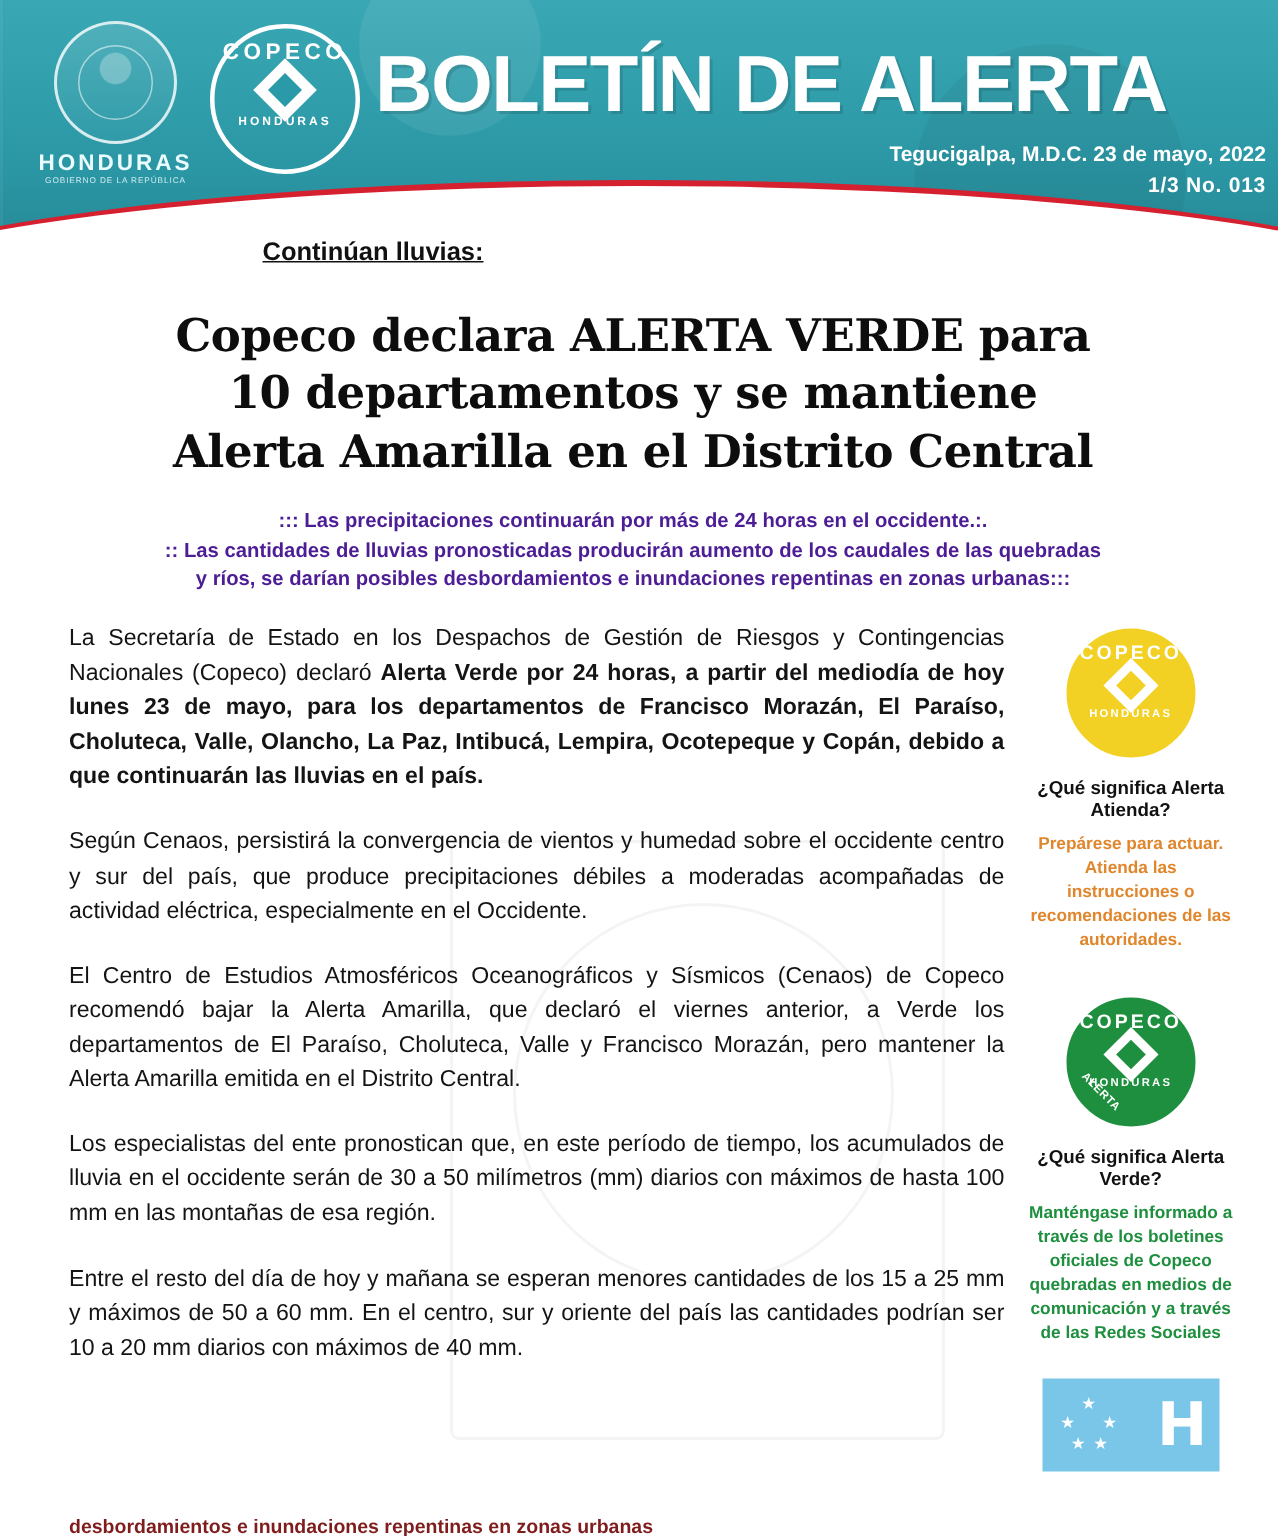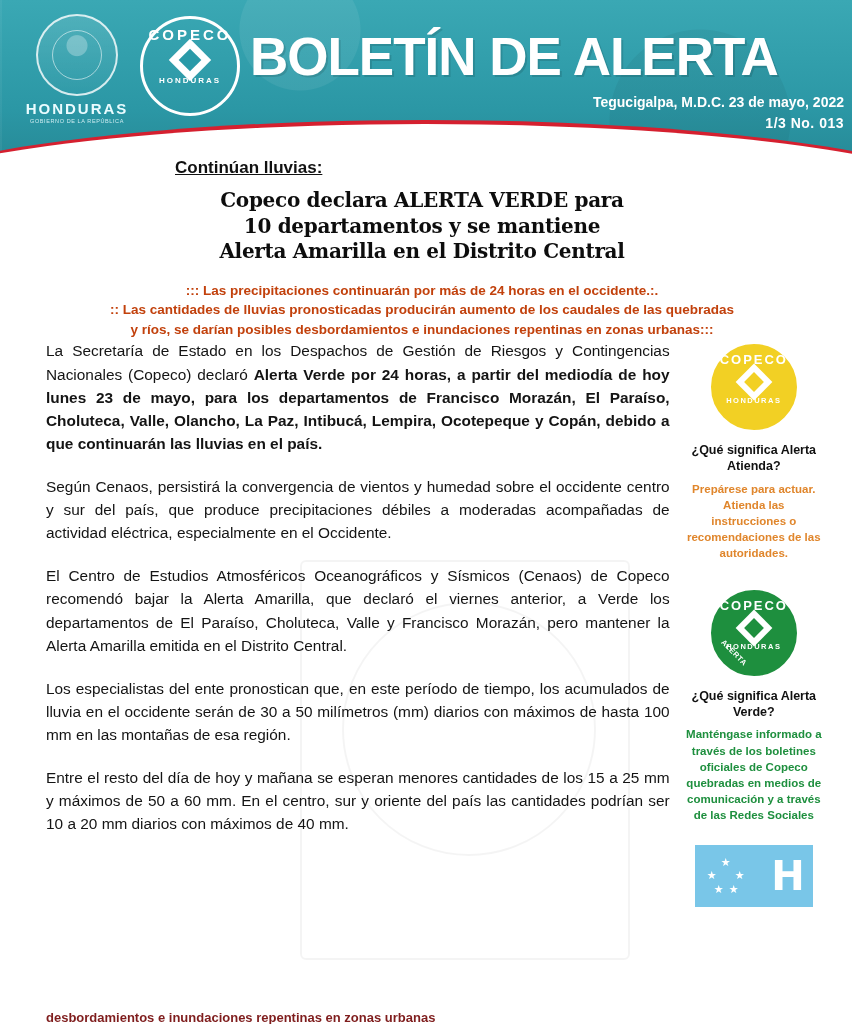"Copeco declara ALERTA VERDE para" .headline { font-size: 20px -> 30px; margin: 10px 60px 0 60px -> 28px 60px 0 60px }
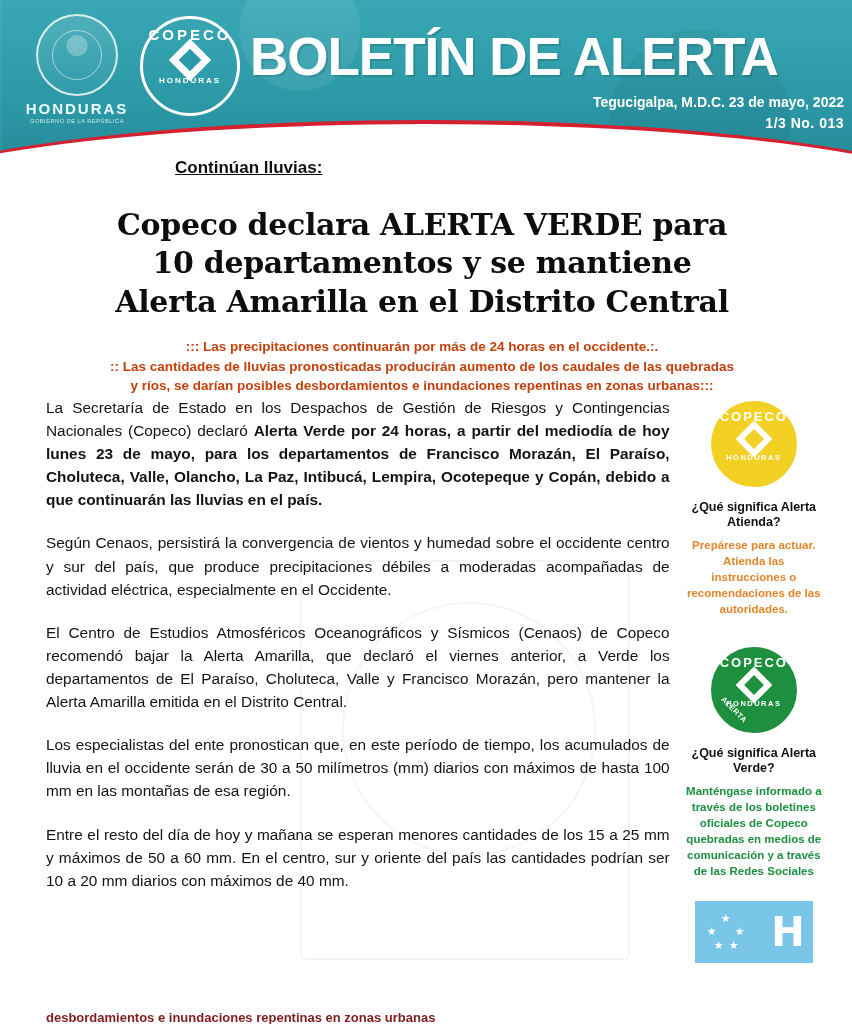"::: Las precipitaciones continuarán por" .subhead { color: #c2410c -> #4c1d95 }
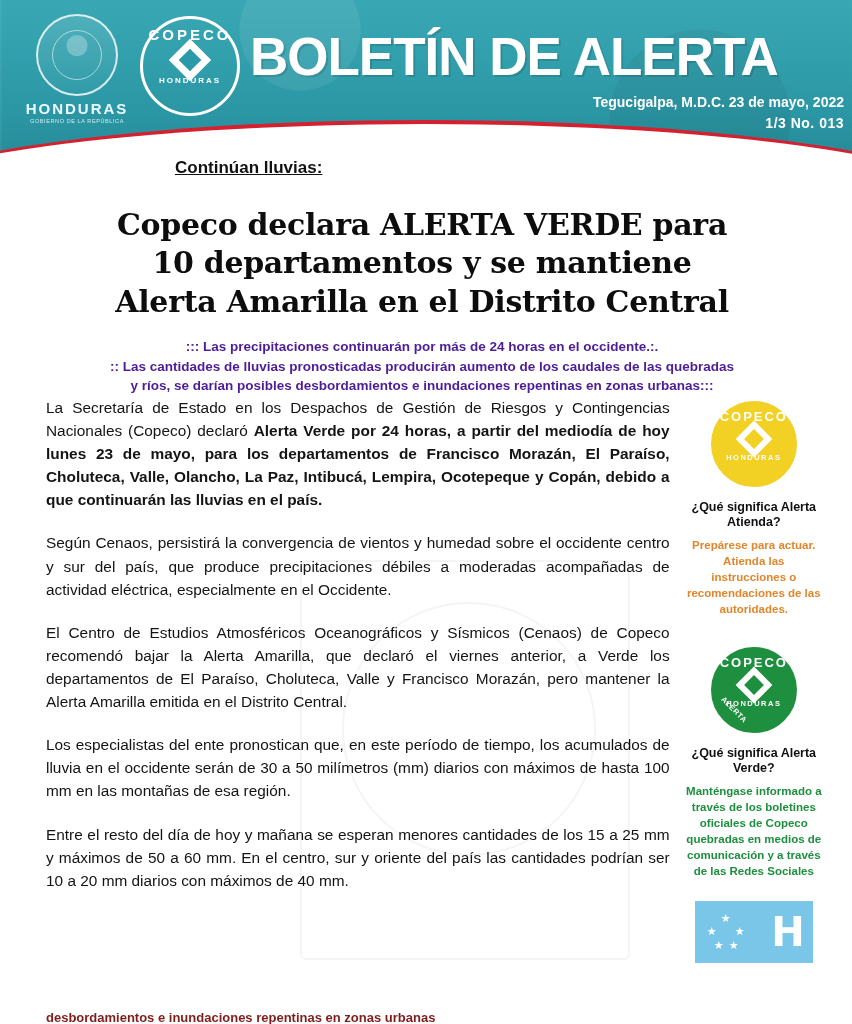"La Secretaría de Estado en" .content { margin-top: none -> 18px }
